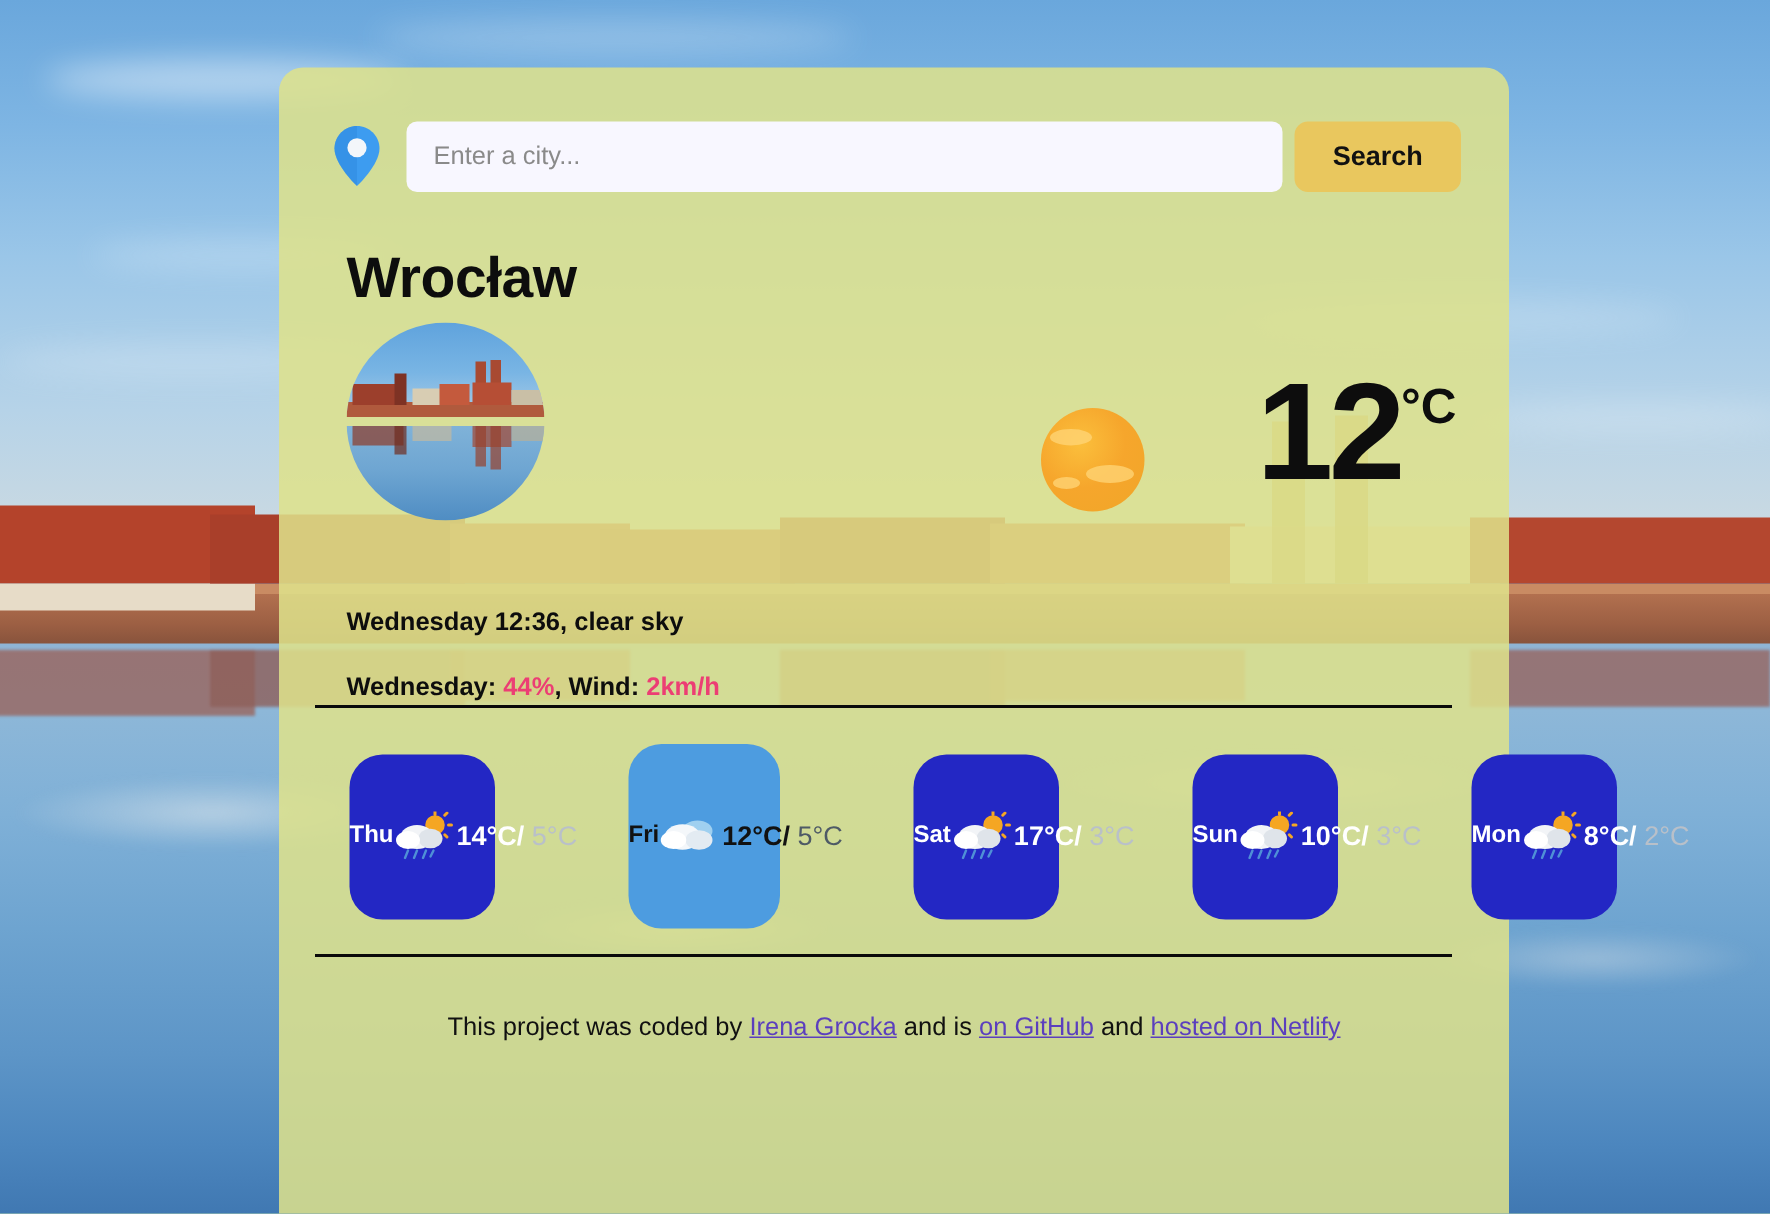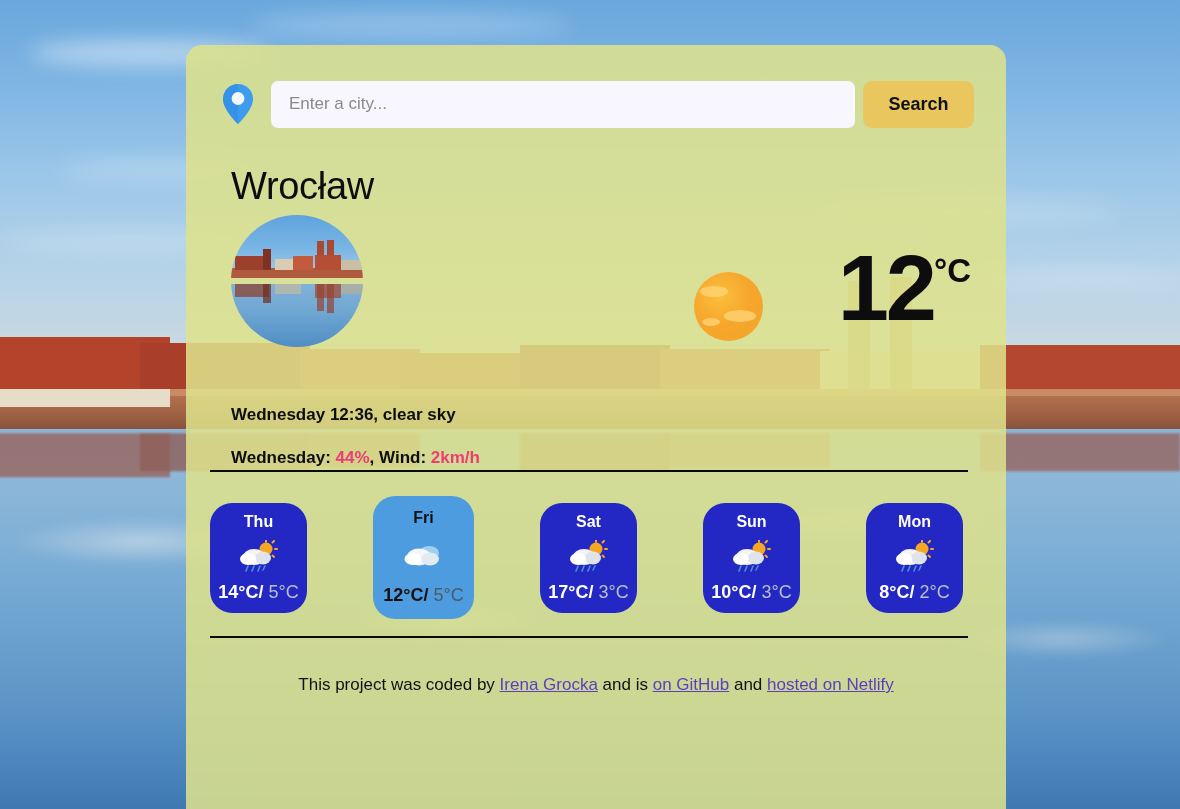"Wrocław" #city-name { font-weight: normal -> bold }
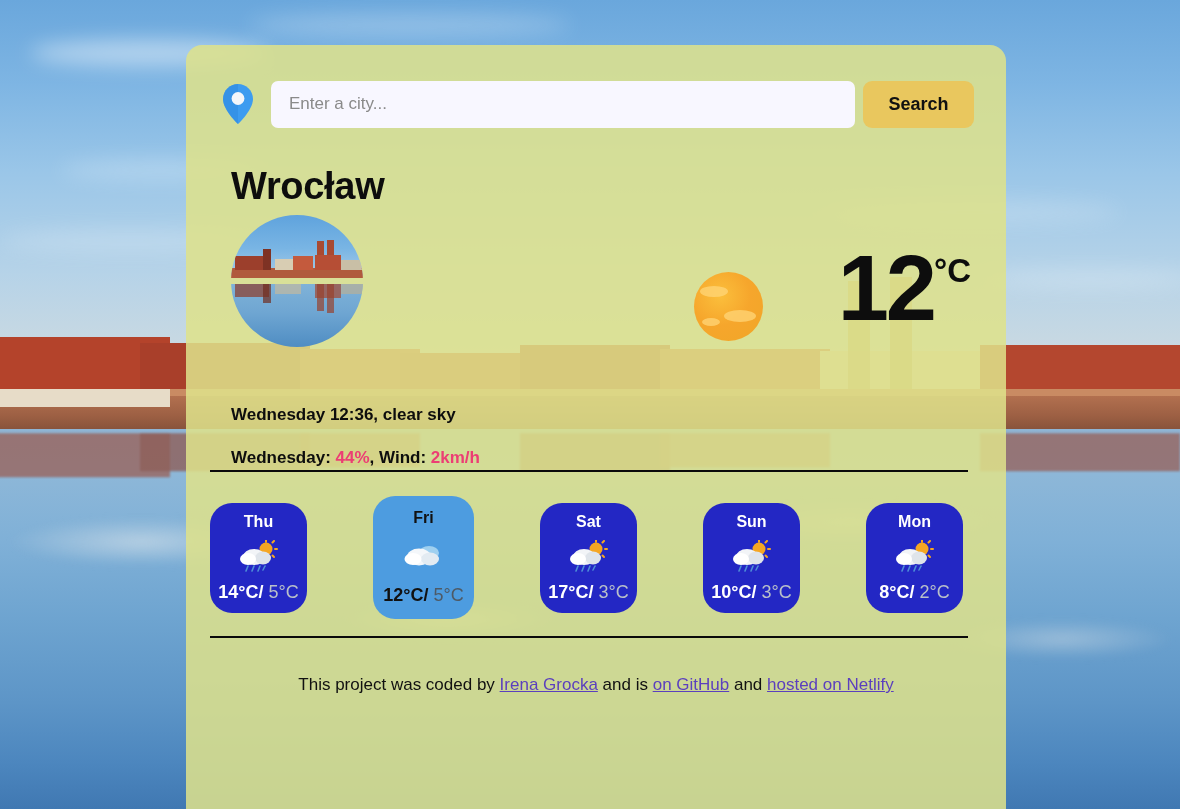"Thu" .forecast-card { flex-direction: column -> row; margin-left: none -> 23px }
